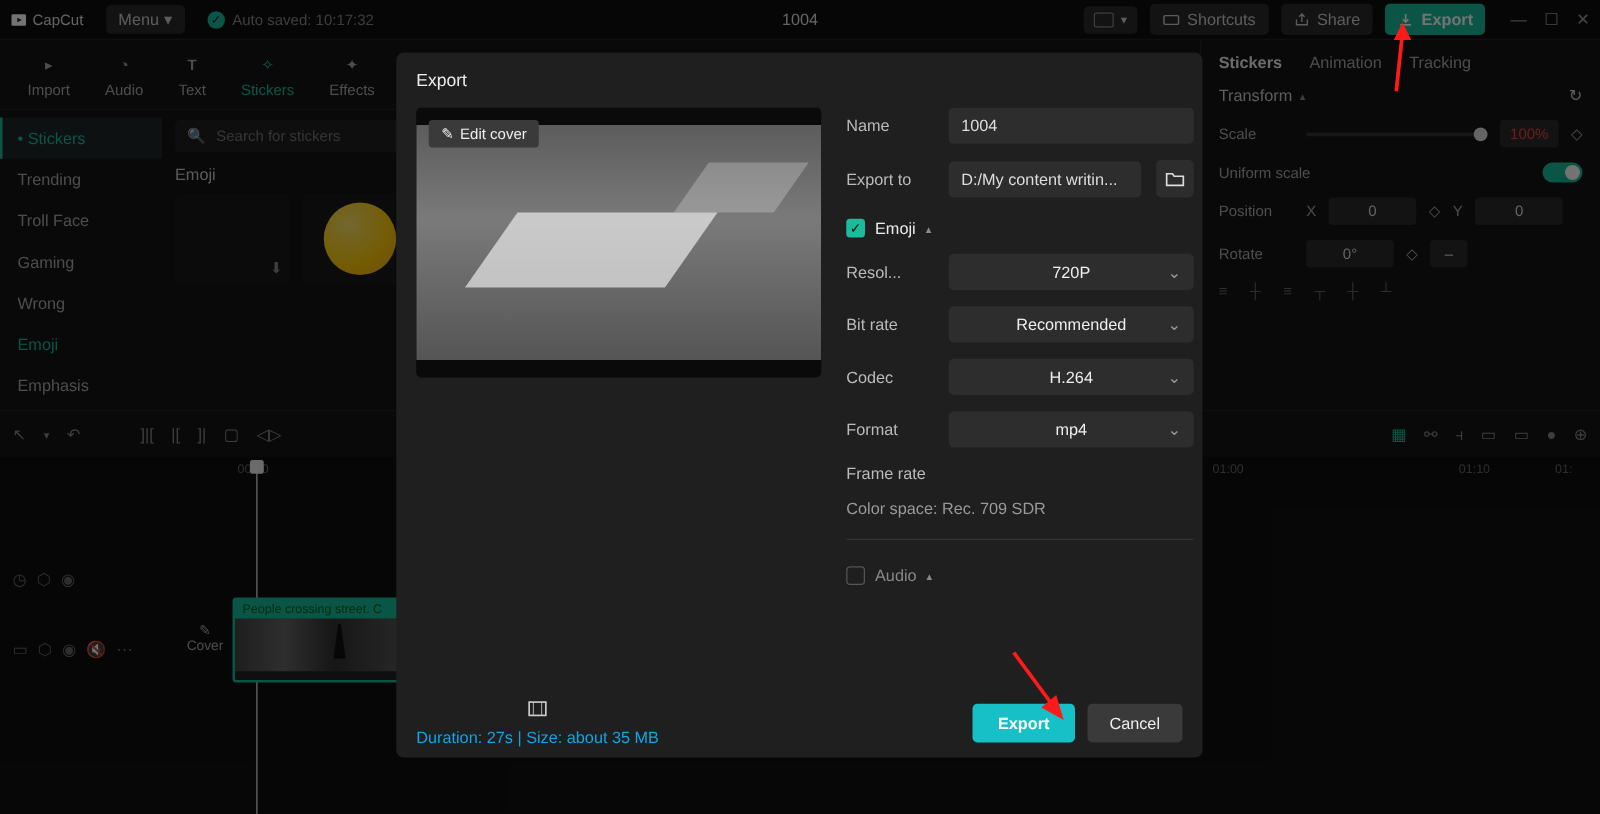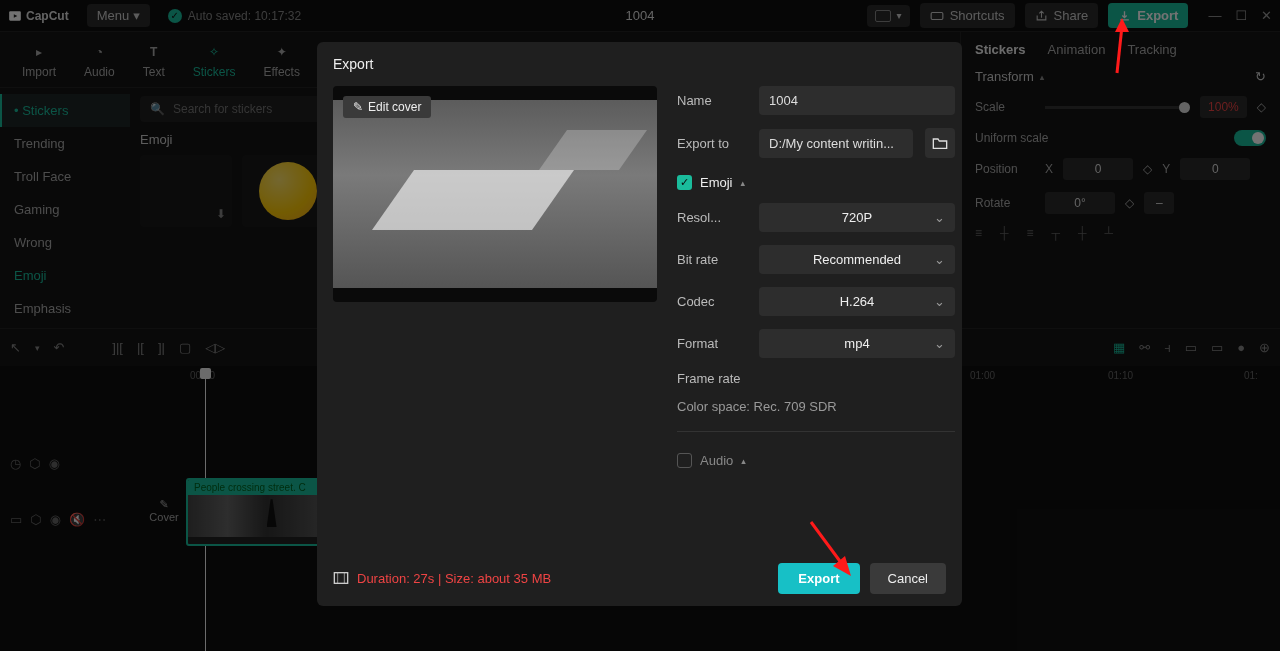"CapCut" .logo { font-weight: 700 -> 400 }
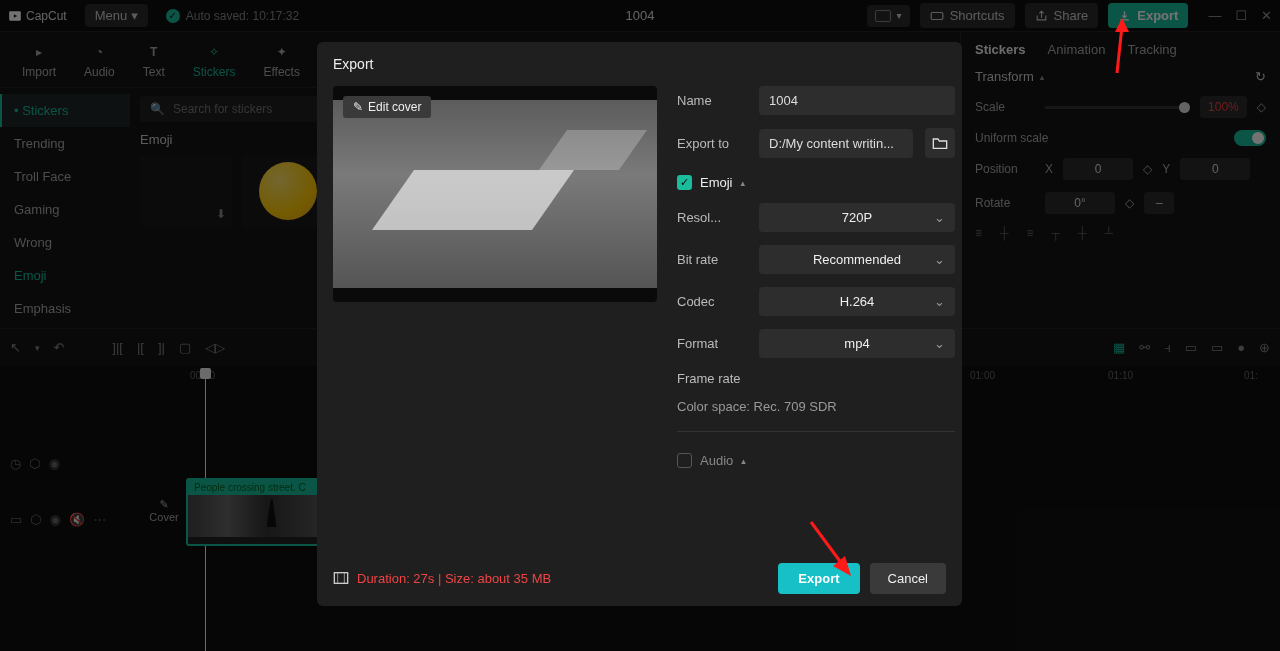"01:10" span.tl-tick { left: 1108px -> 1167px }
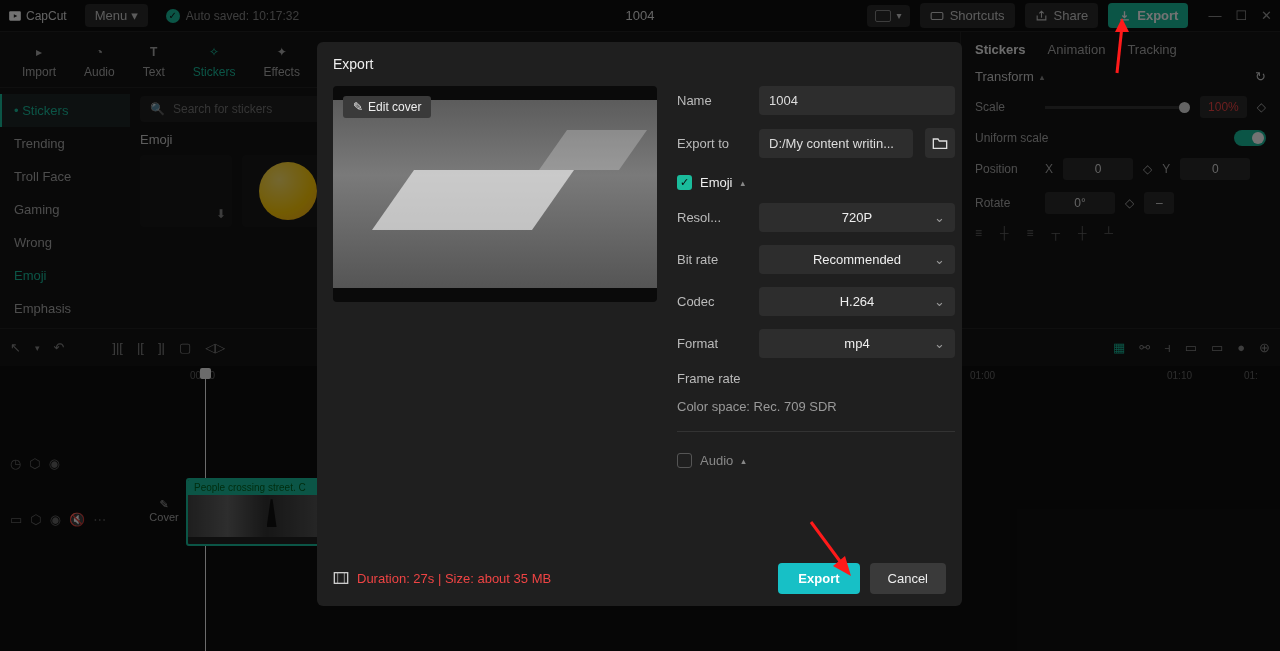"Duration: 27s | Size: about" .duration { color: #ef4444 -> #0ea5e9; flex-direction: none -> column }
